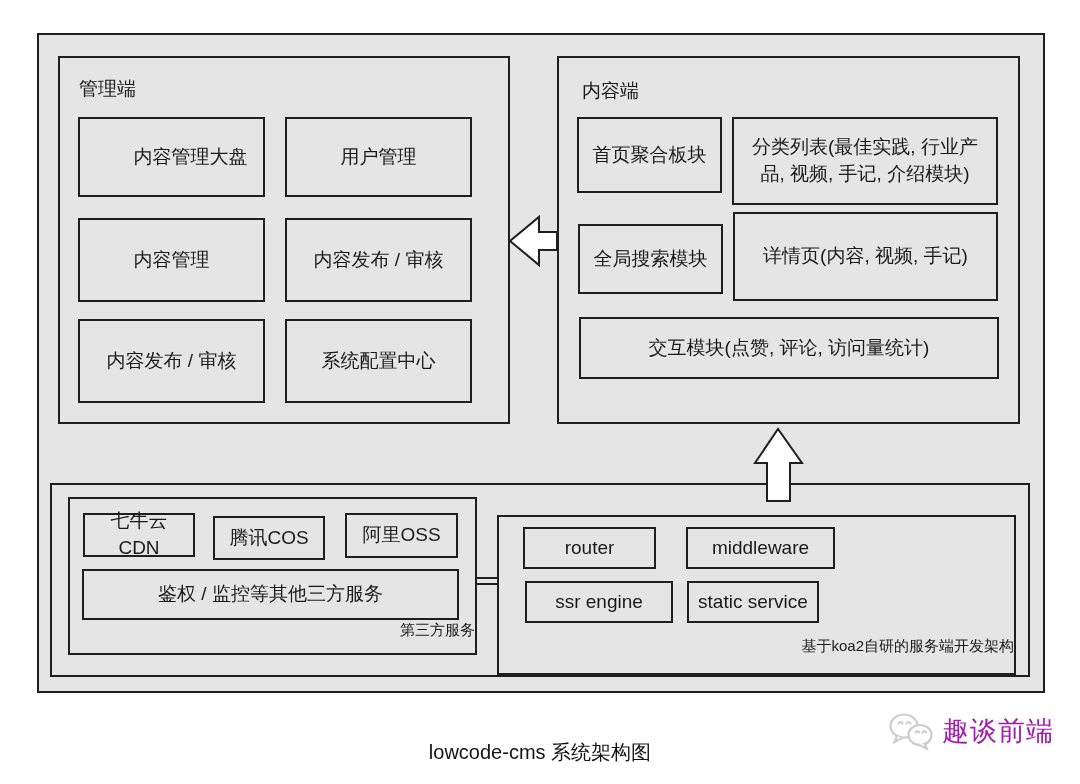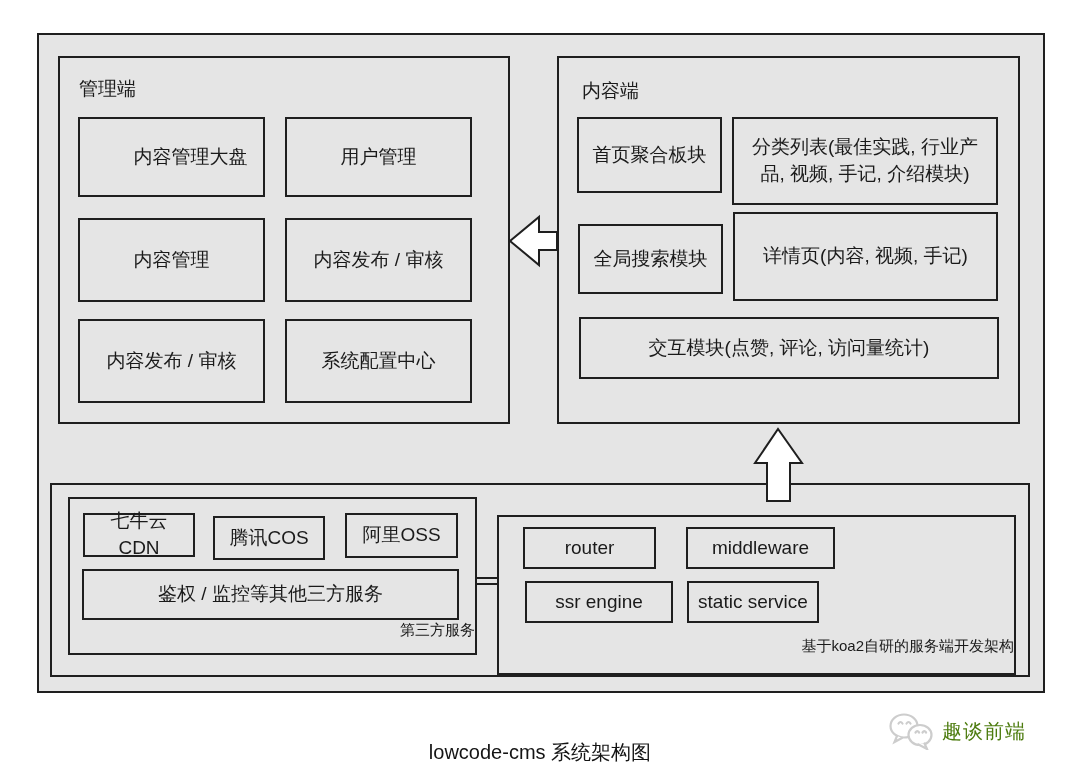"趣谈前端" .watermark-text { color: #4d7c0f -> #a21caf; font-size: 20px -> 27px }
